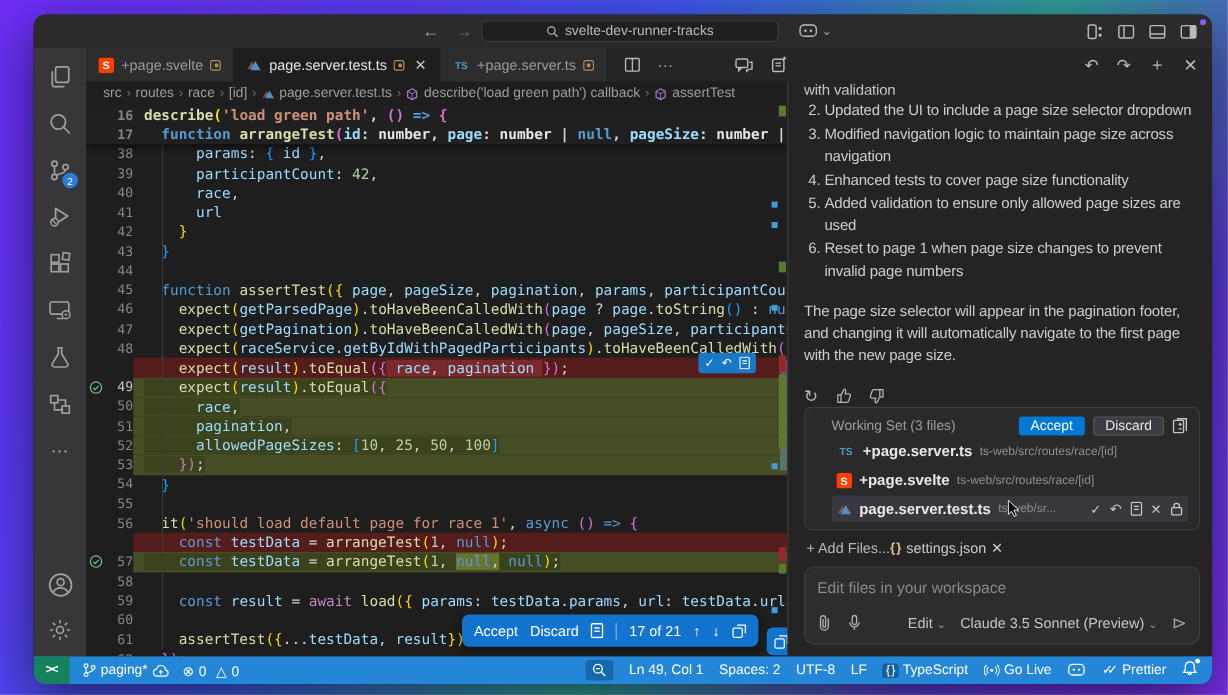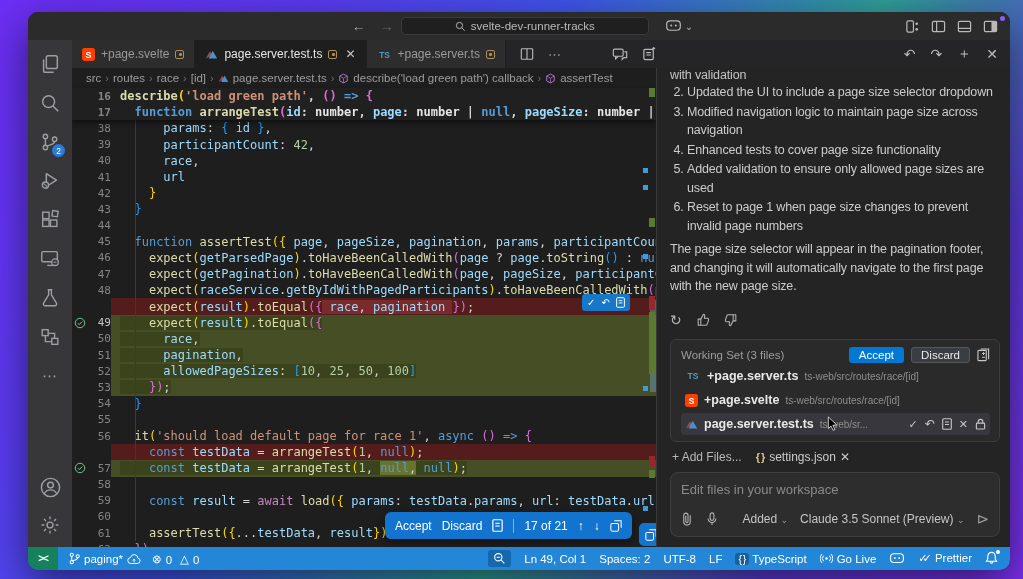"Updated the UI to include" .panel ol { margin: 4px 0 2px 0 -> 4px 0 12px 0 }
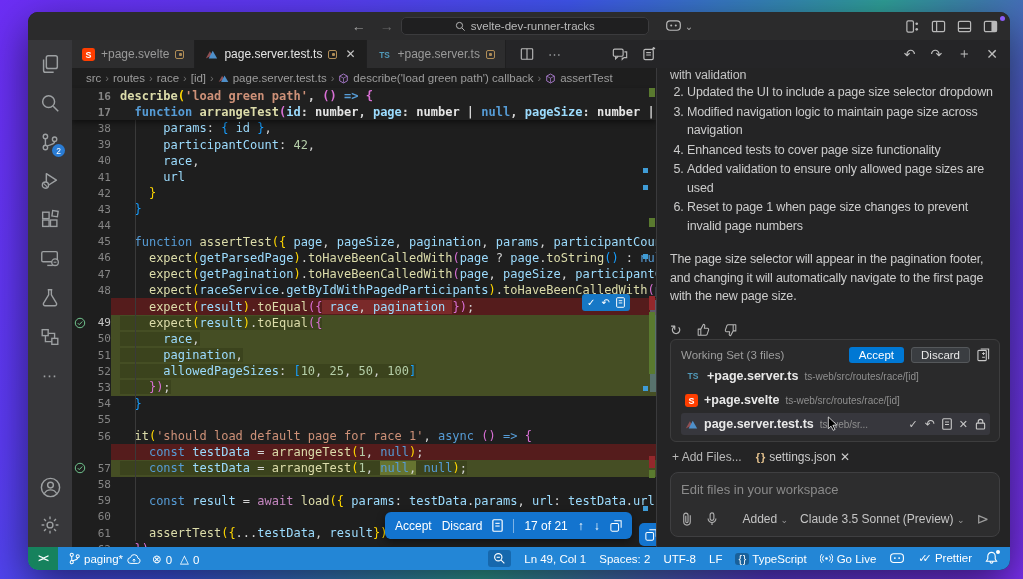"Working Set (3 files)" .ws-card { padding: 7px 9px 6px 10px -> 7px 9px 6px 22px }
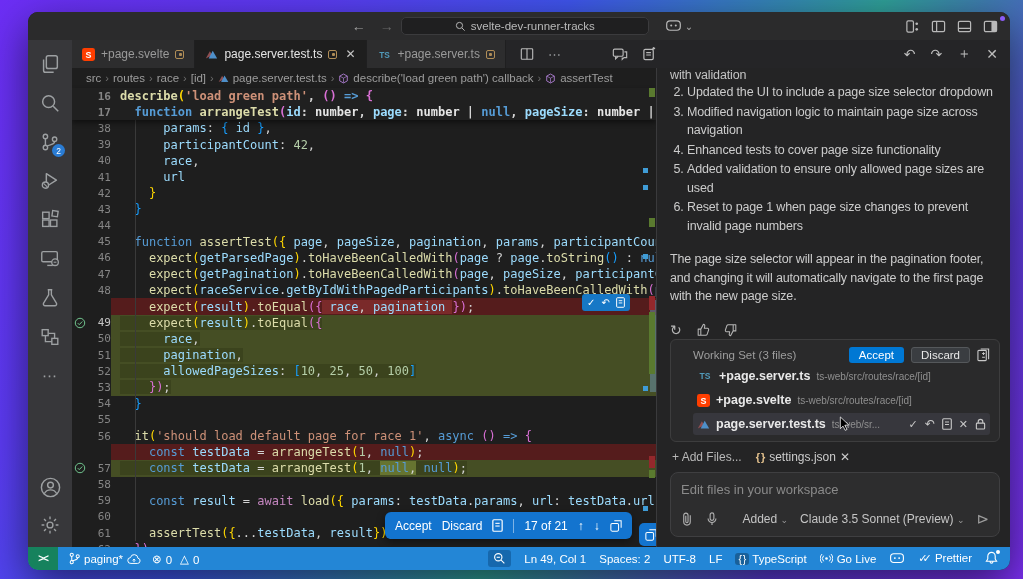"+ Add Files..." .addfiles-row { gap: 14px -> none }
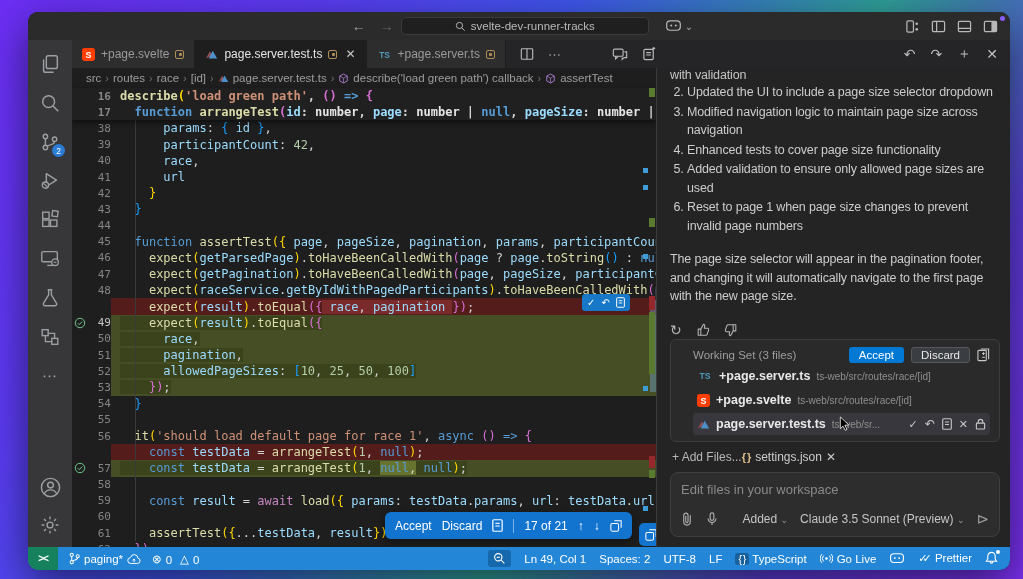"Added" span { text: Added -> Edit }
